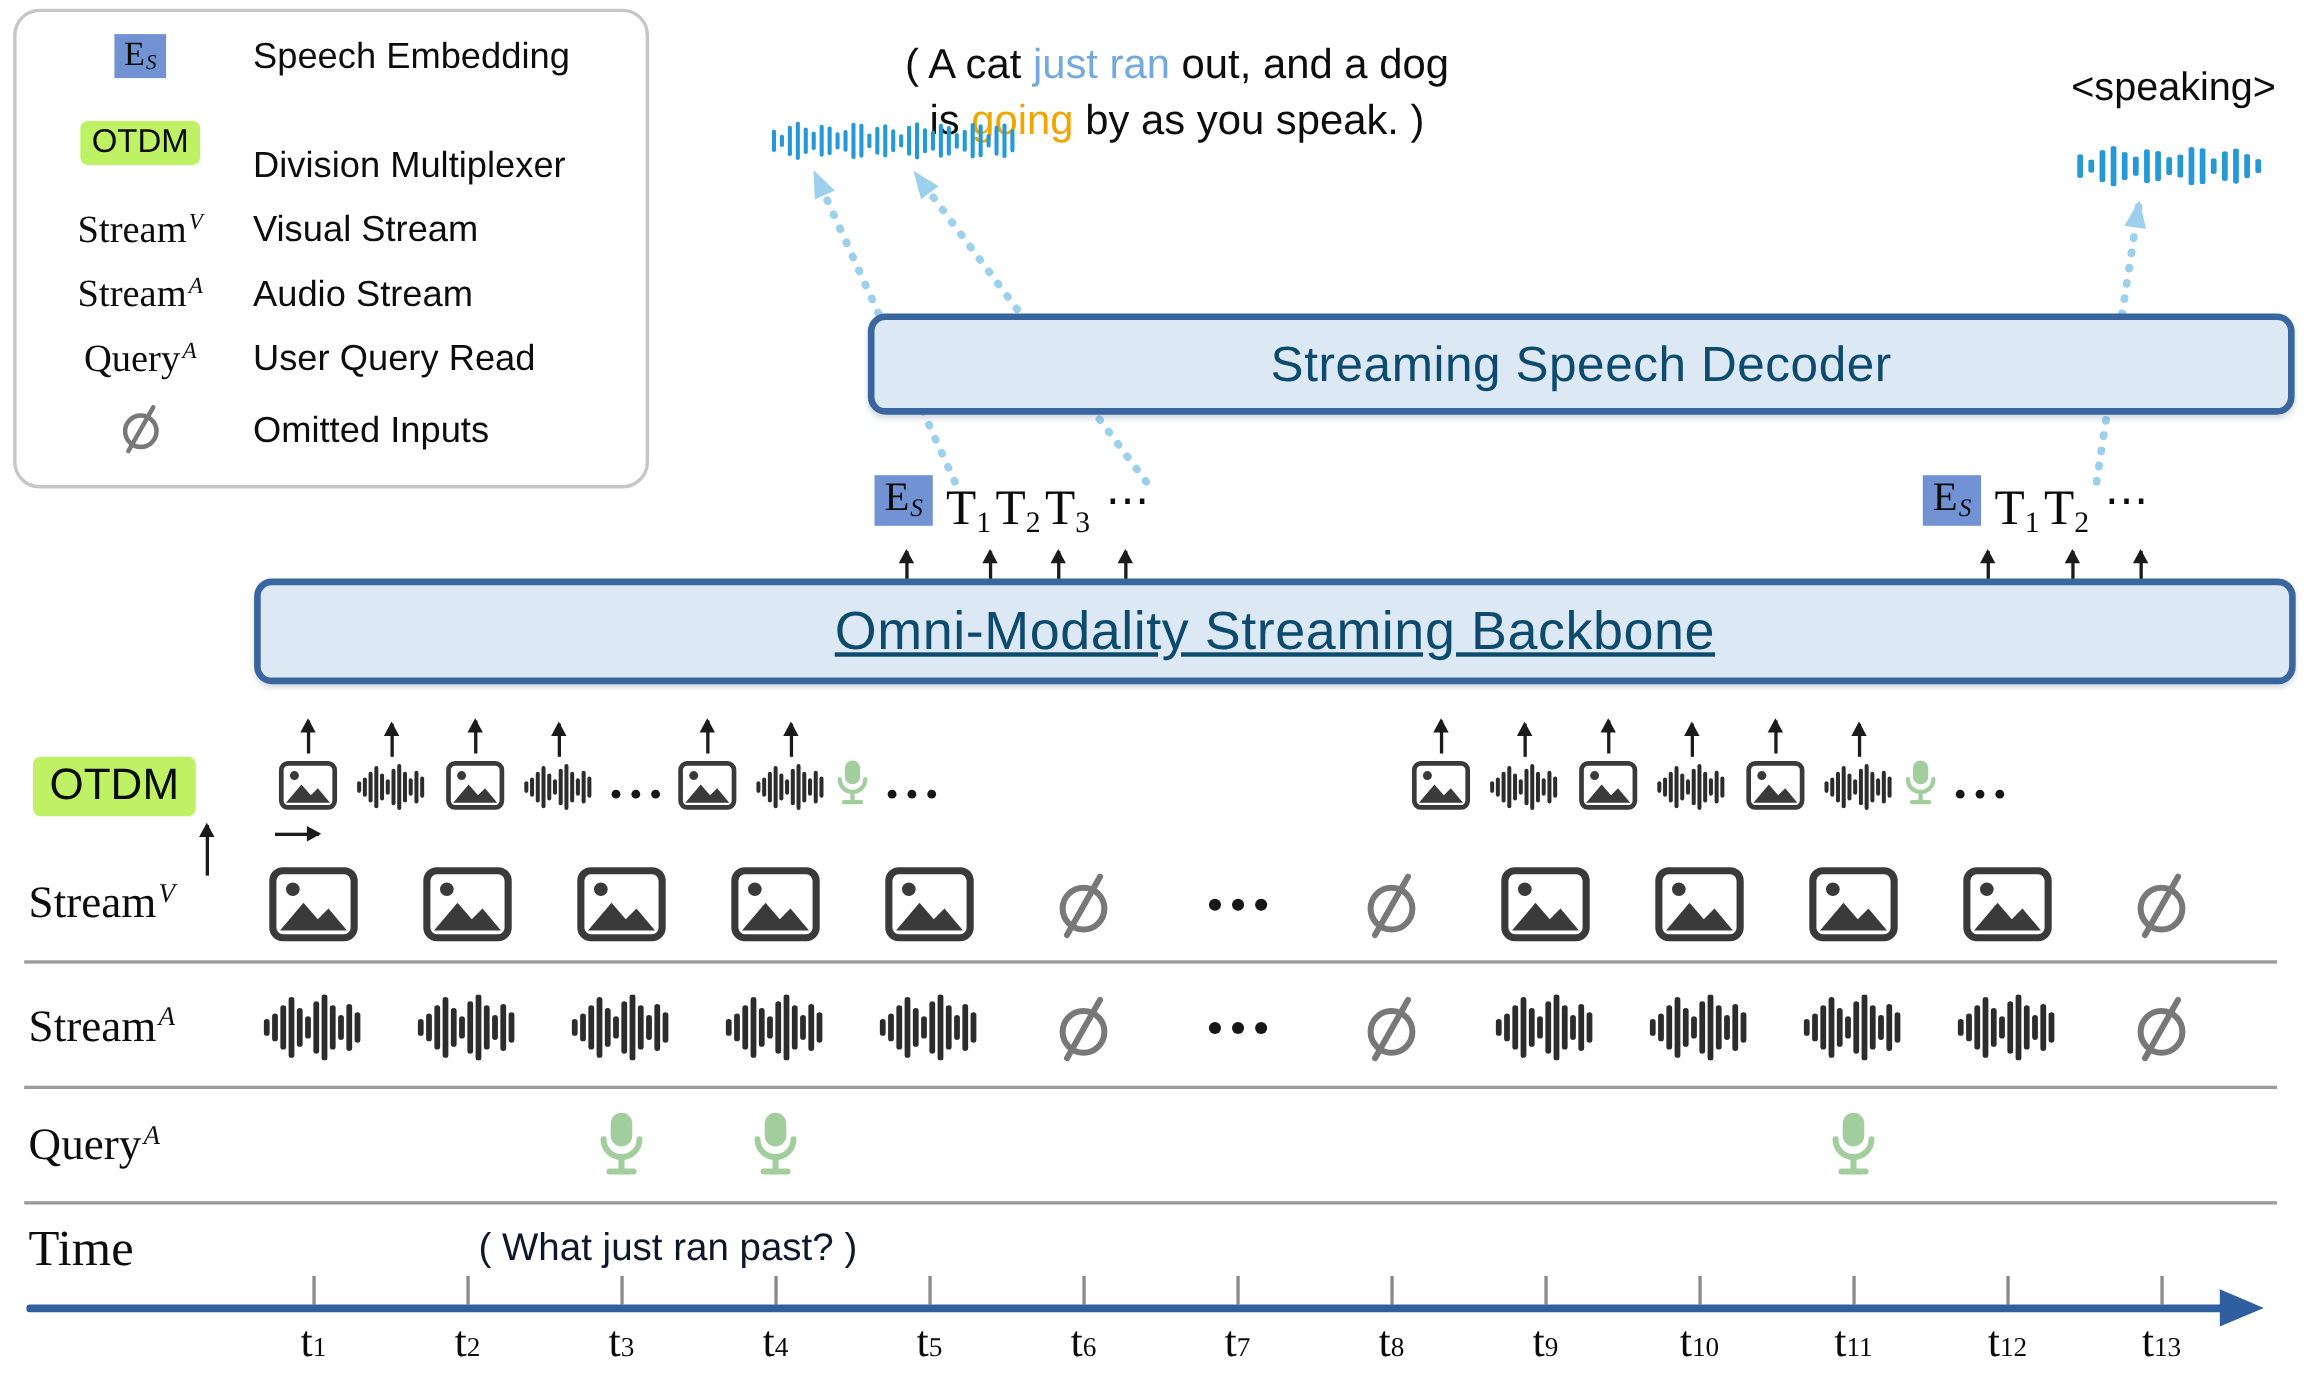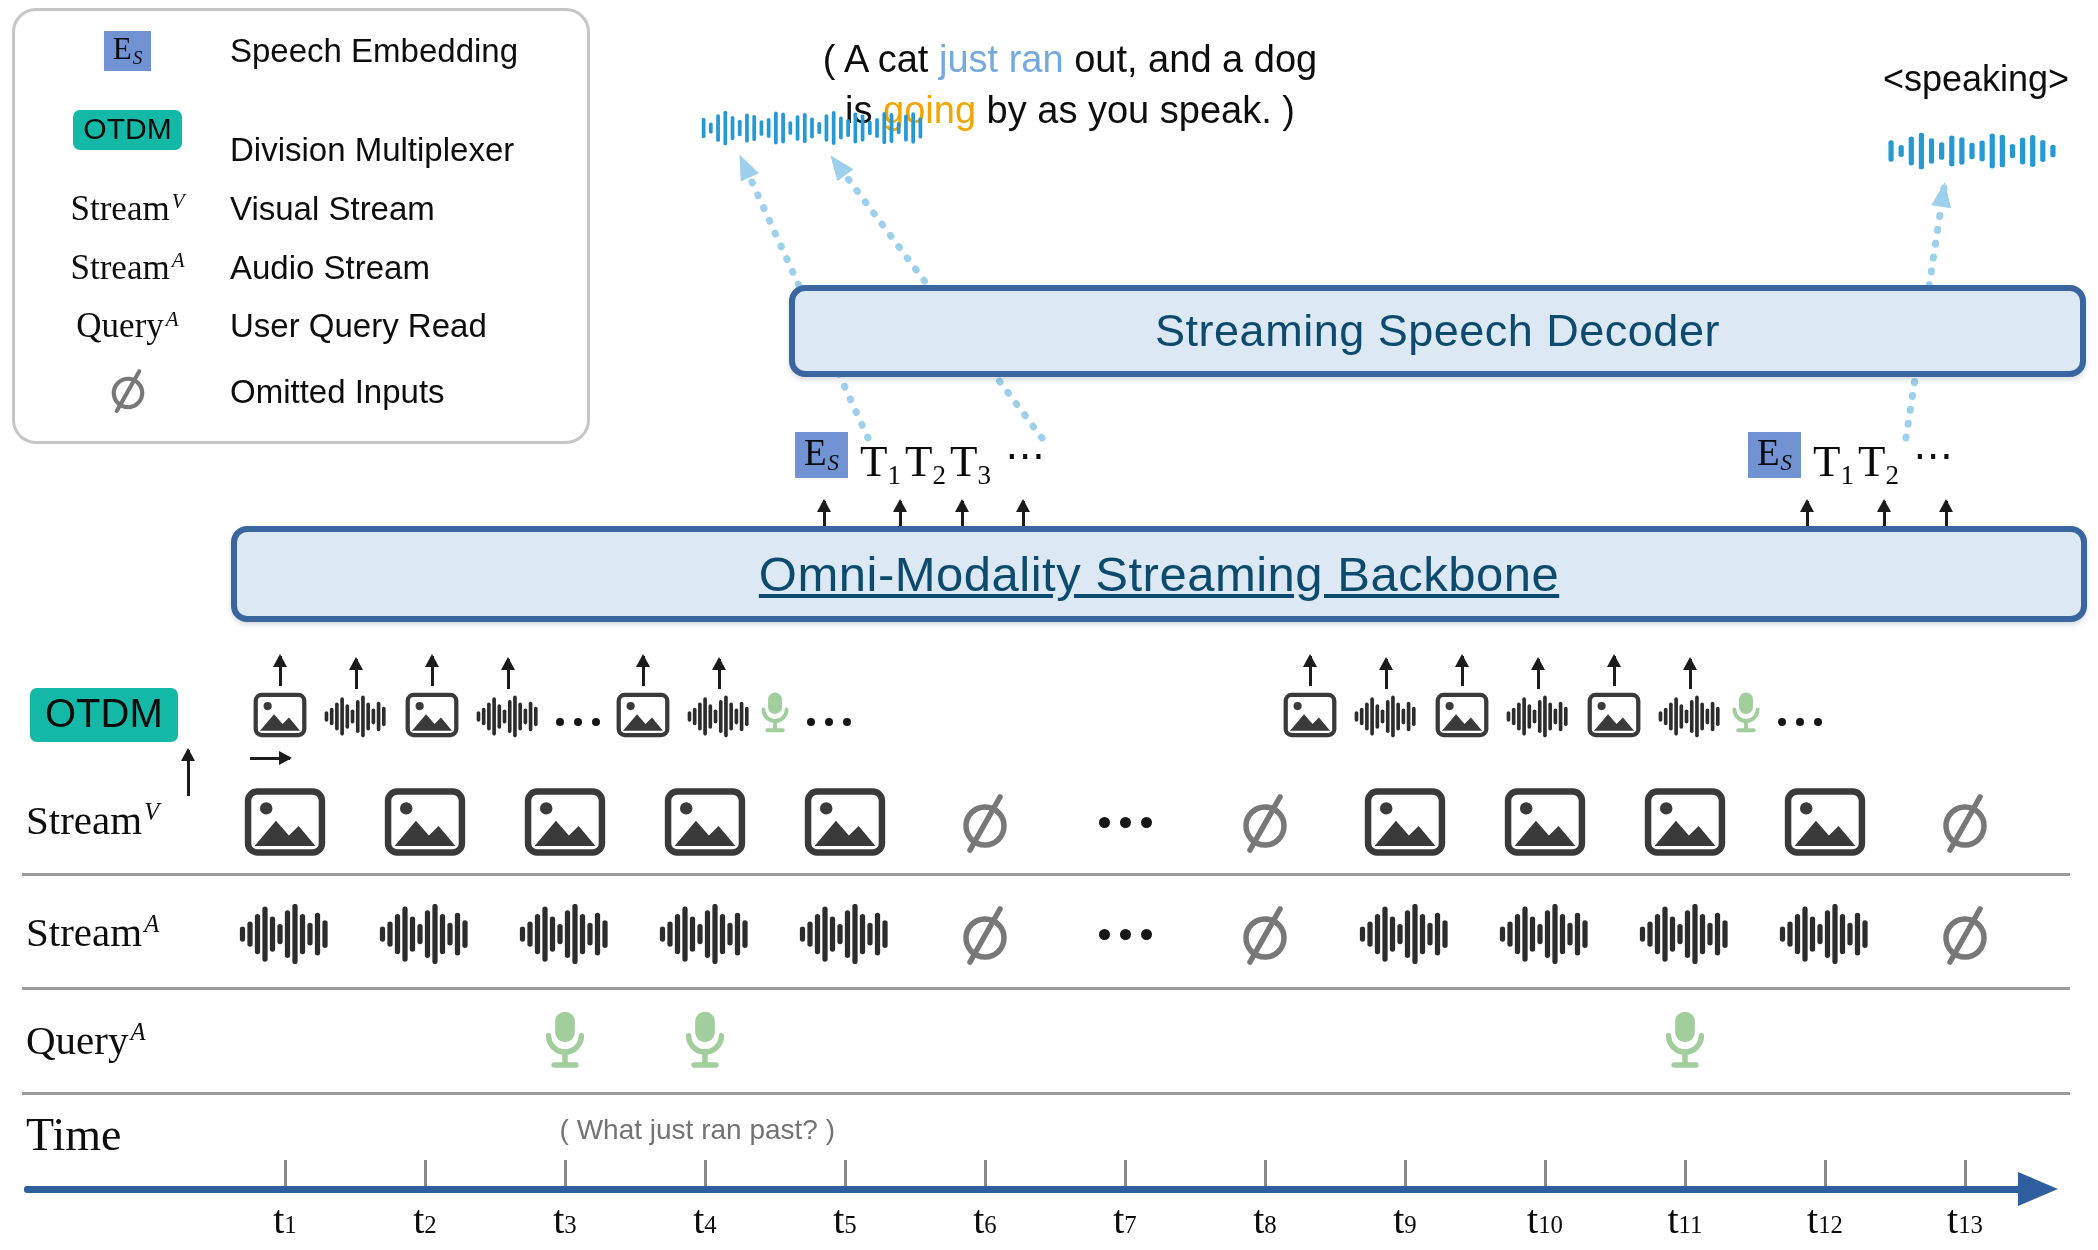"OTDM" .otdm-chip { background: #14b8a6 -> #bef264 }
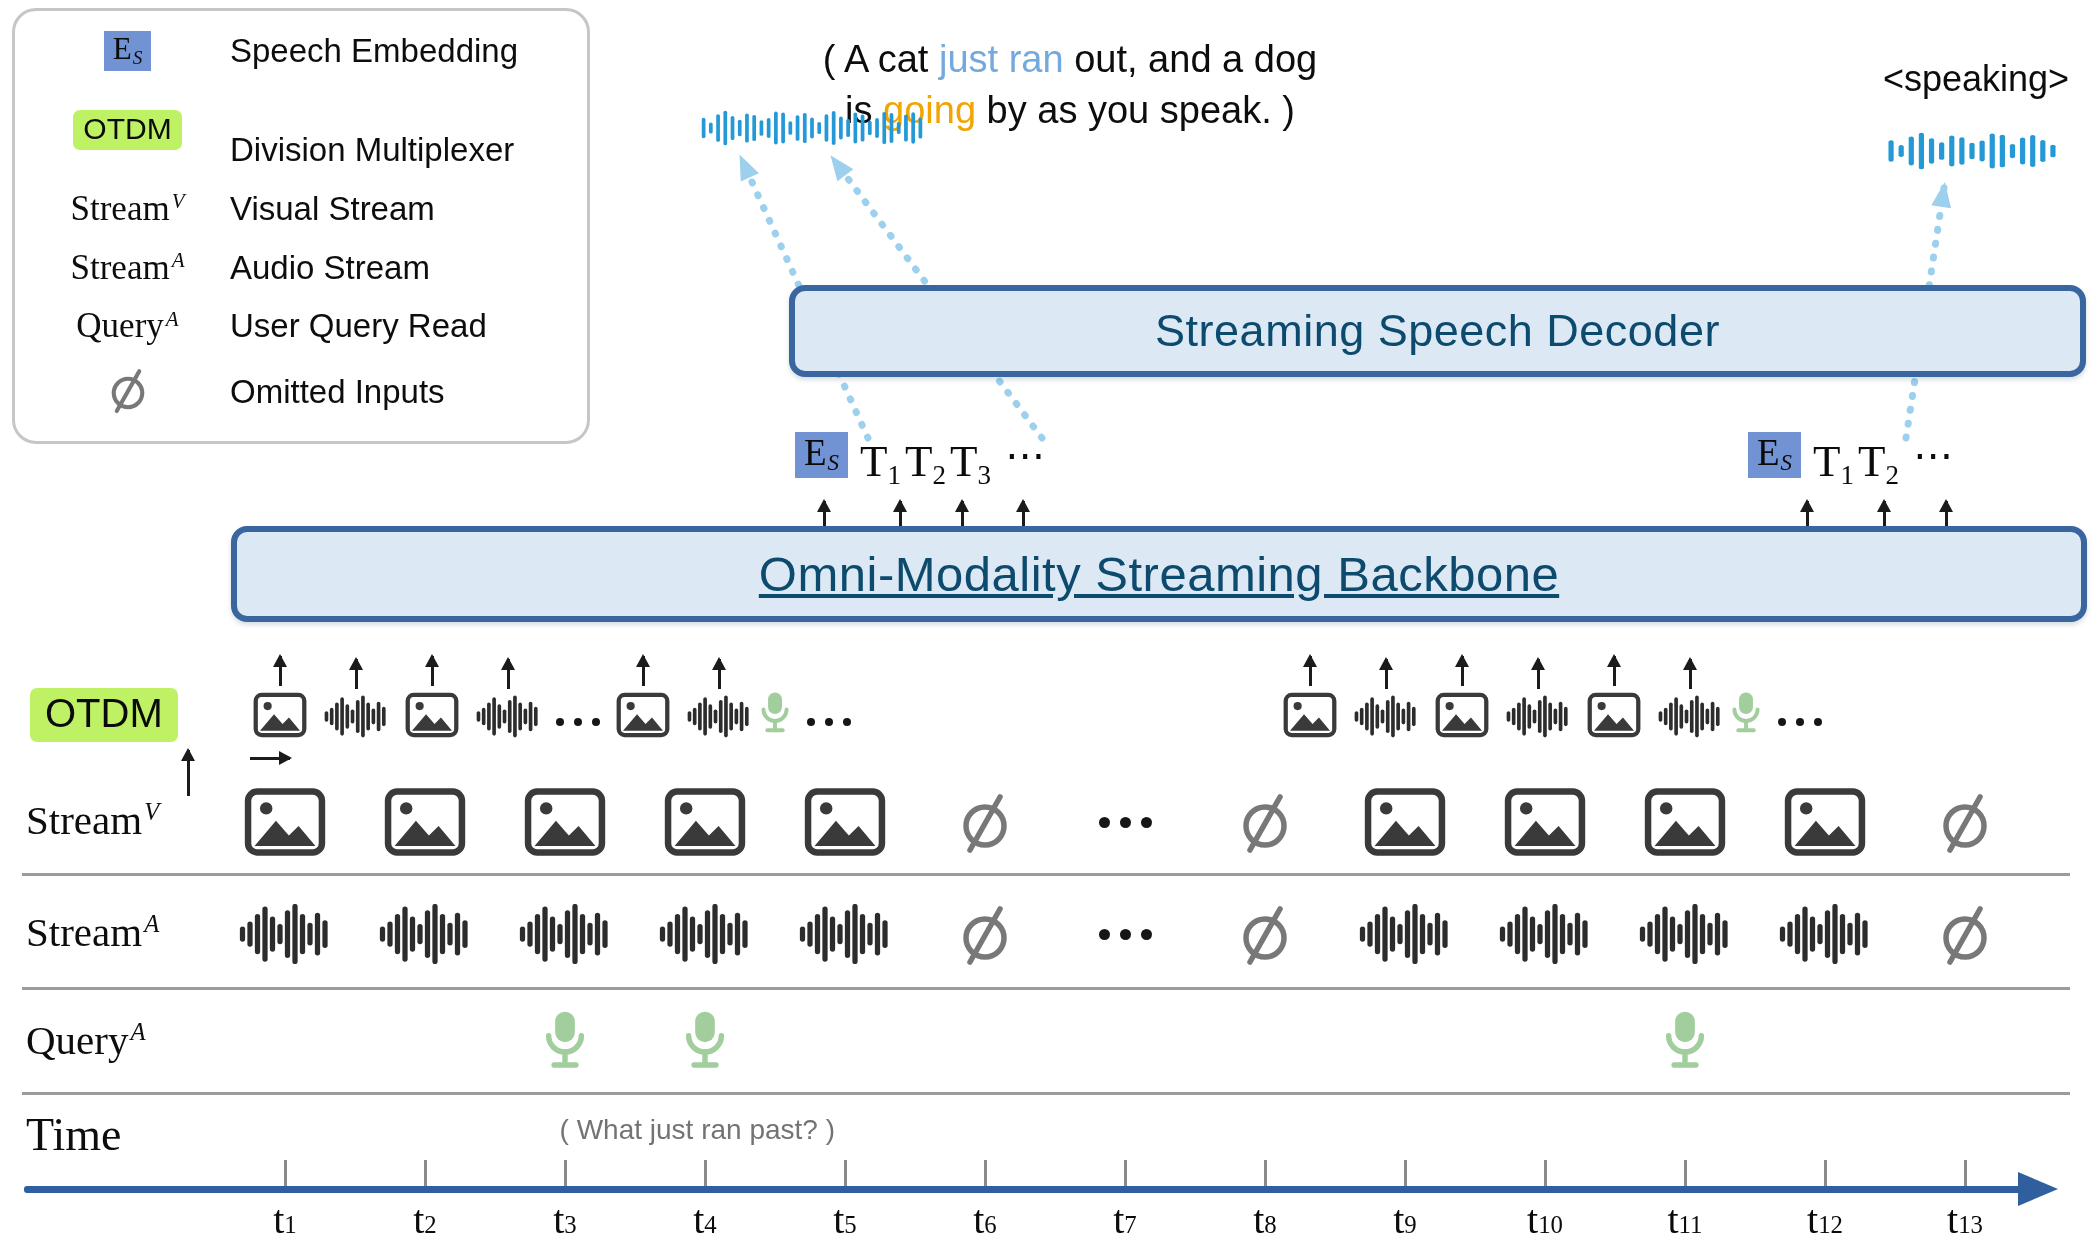"( What just ran past?" .query-text { color: #737373 -> #0f172a; font-size: 28px -> 35px; text-align: right -> left }
